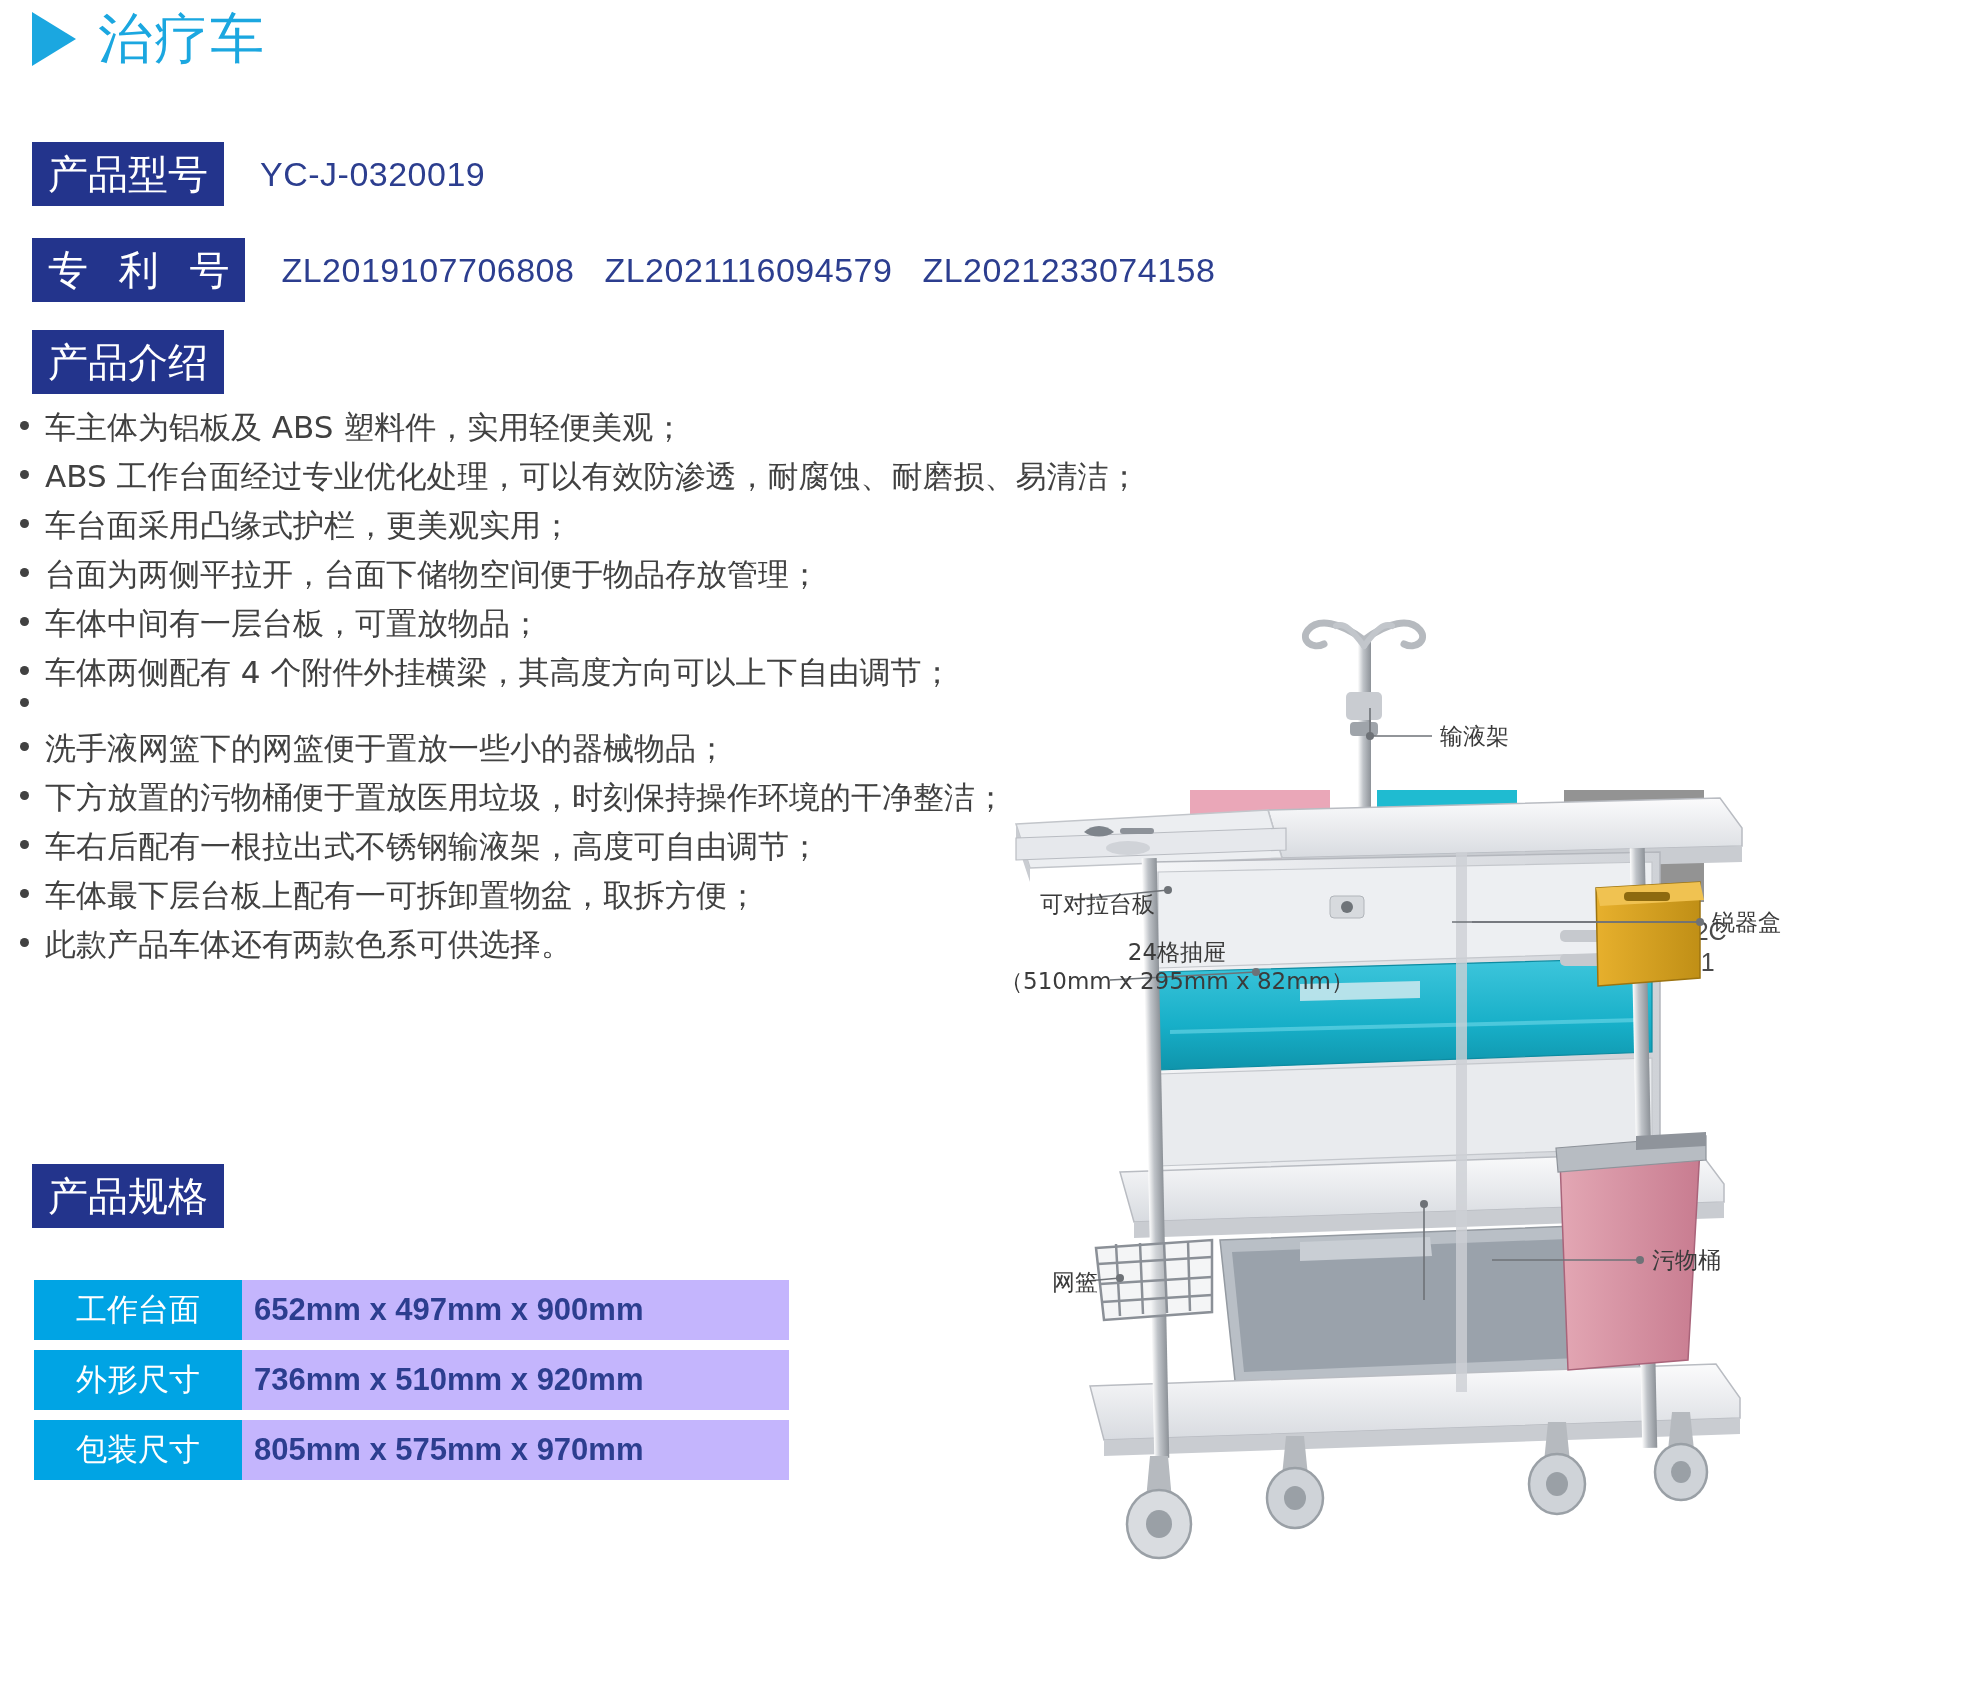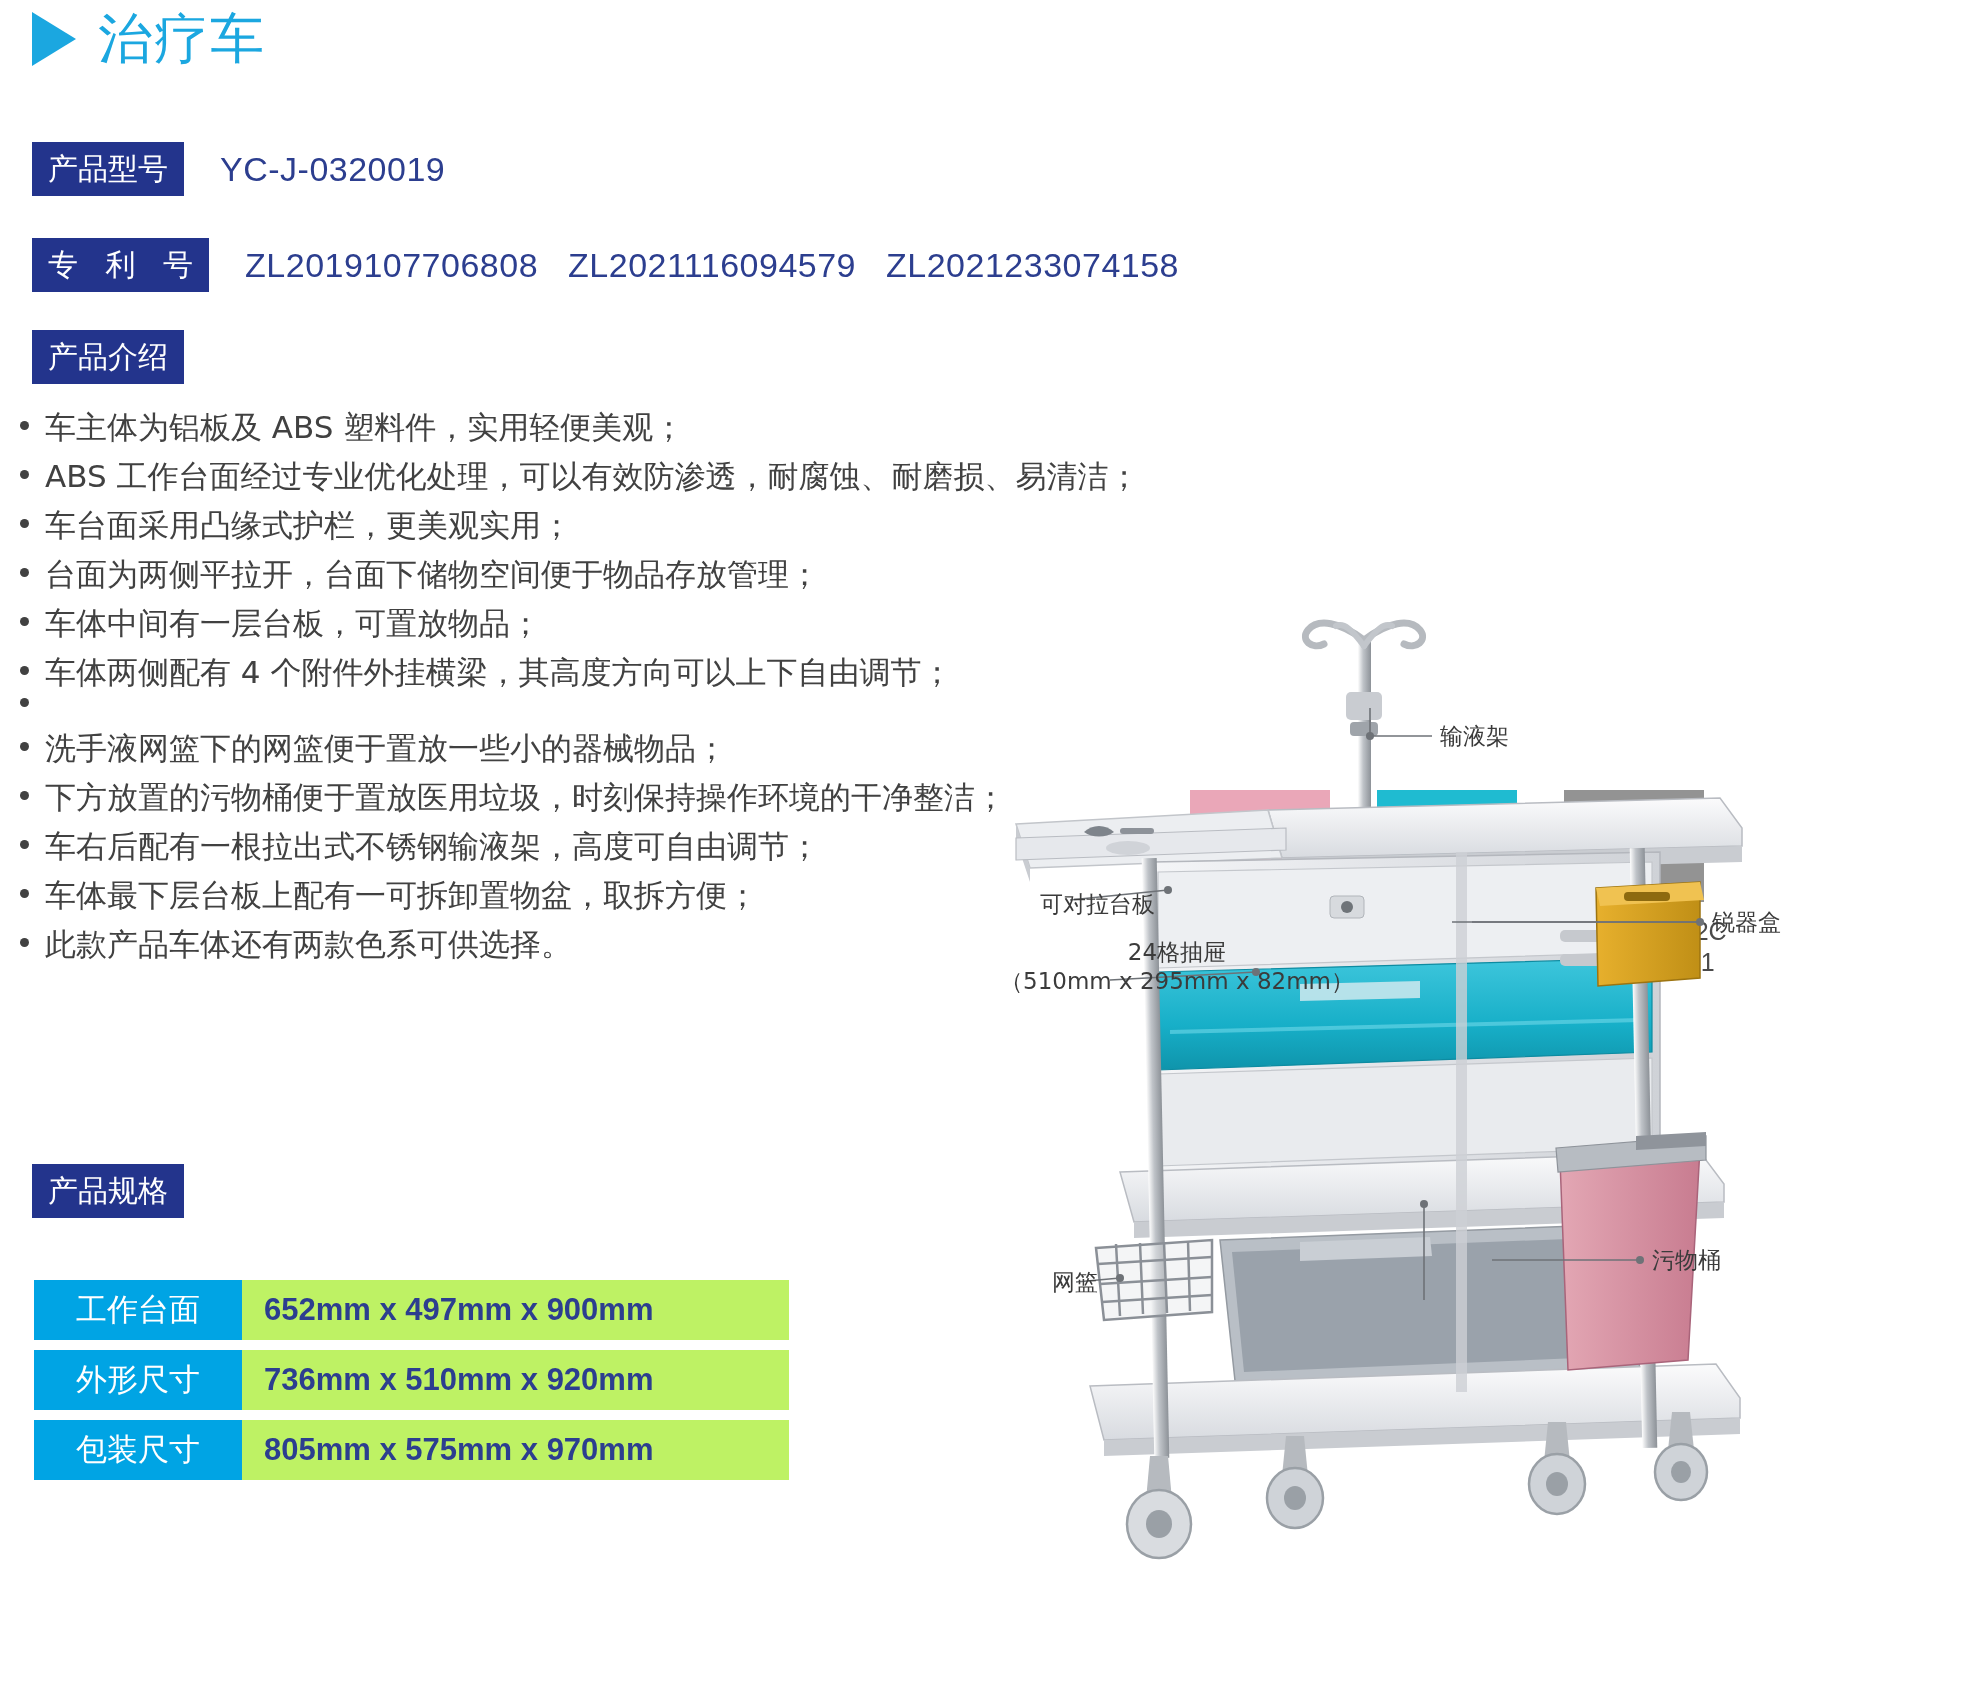"产品型号" .chip { font-size: 30px -> 40px }
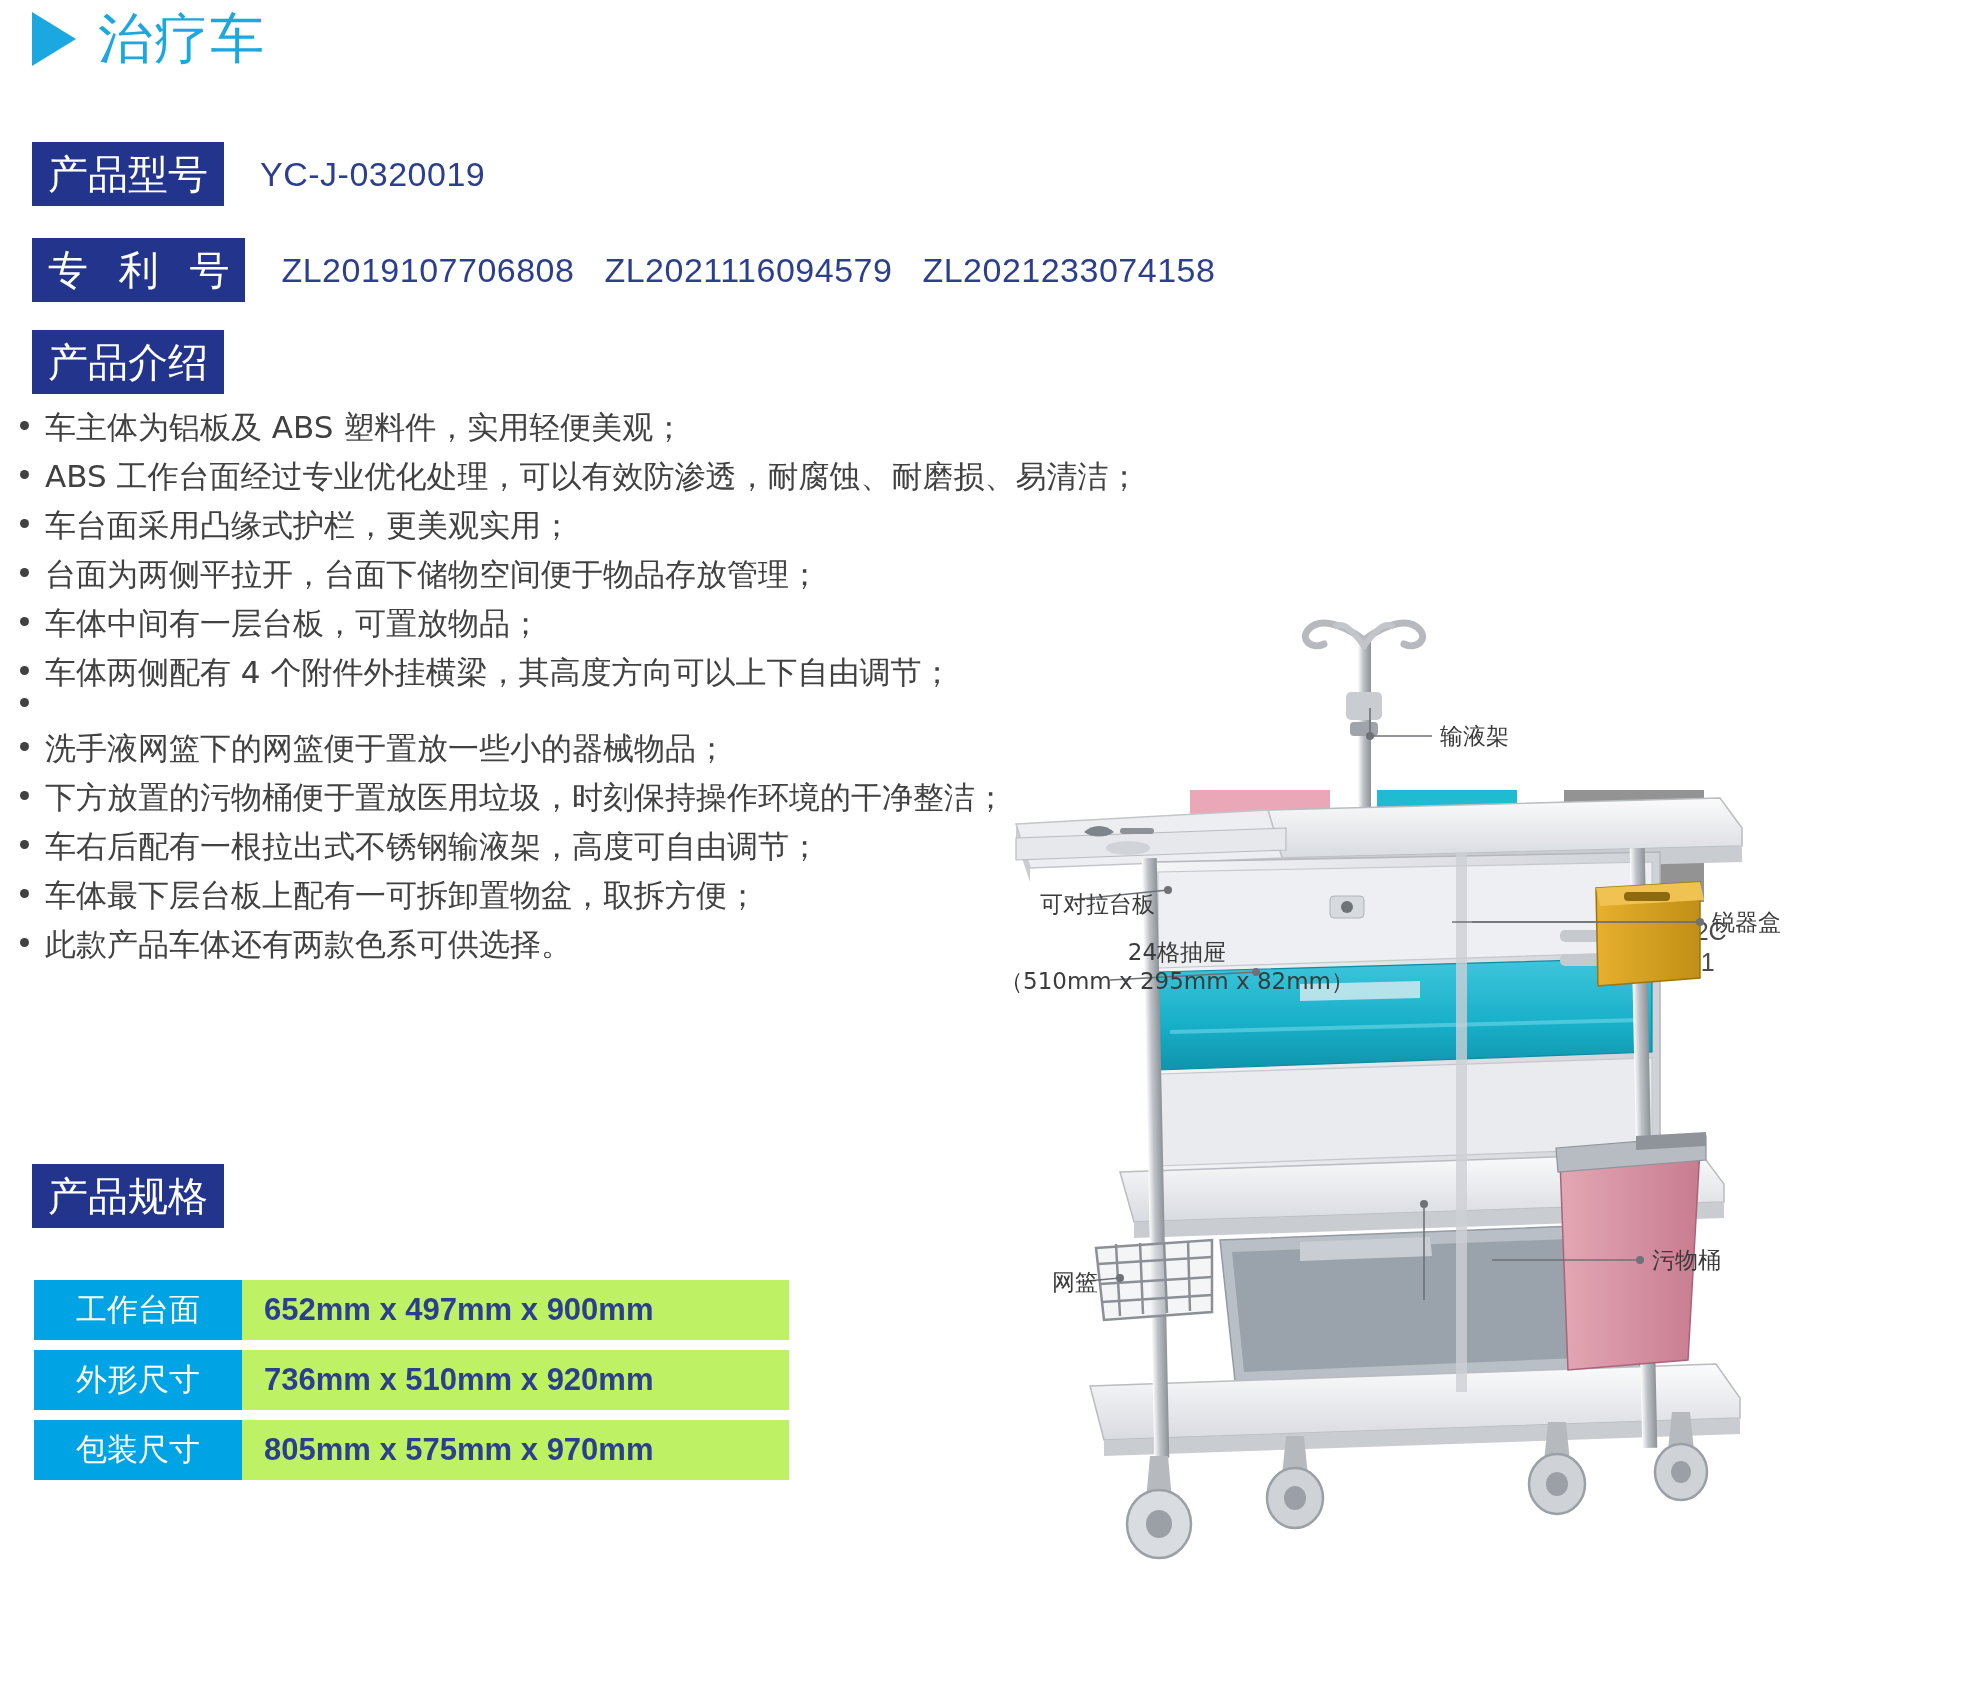"652mm x 497mm x 900mm" .spec-val { background: #bef264 -> #c4b5fd; padding-left: 22px -> 12px }
